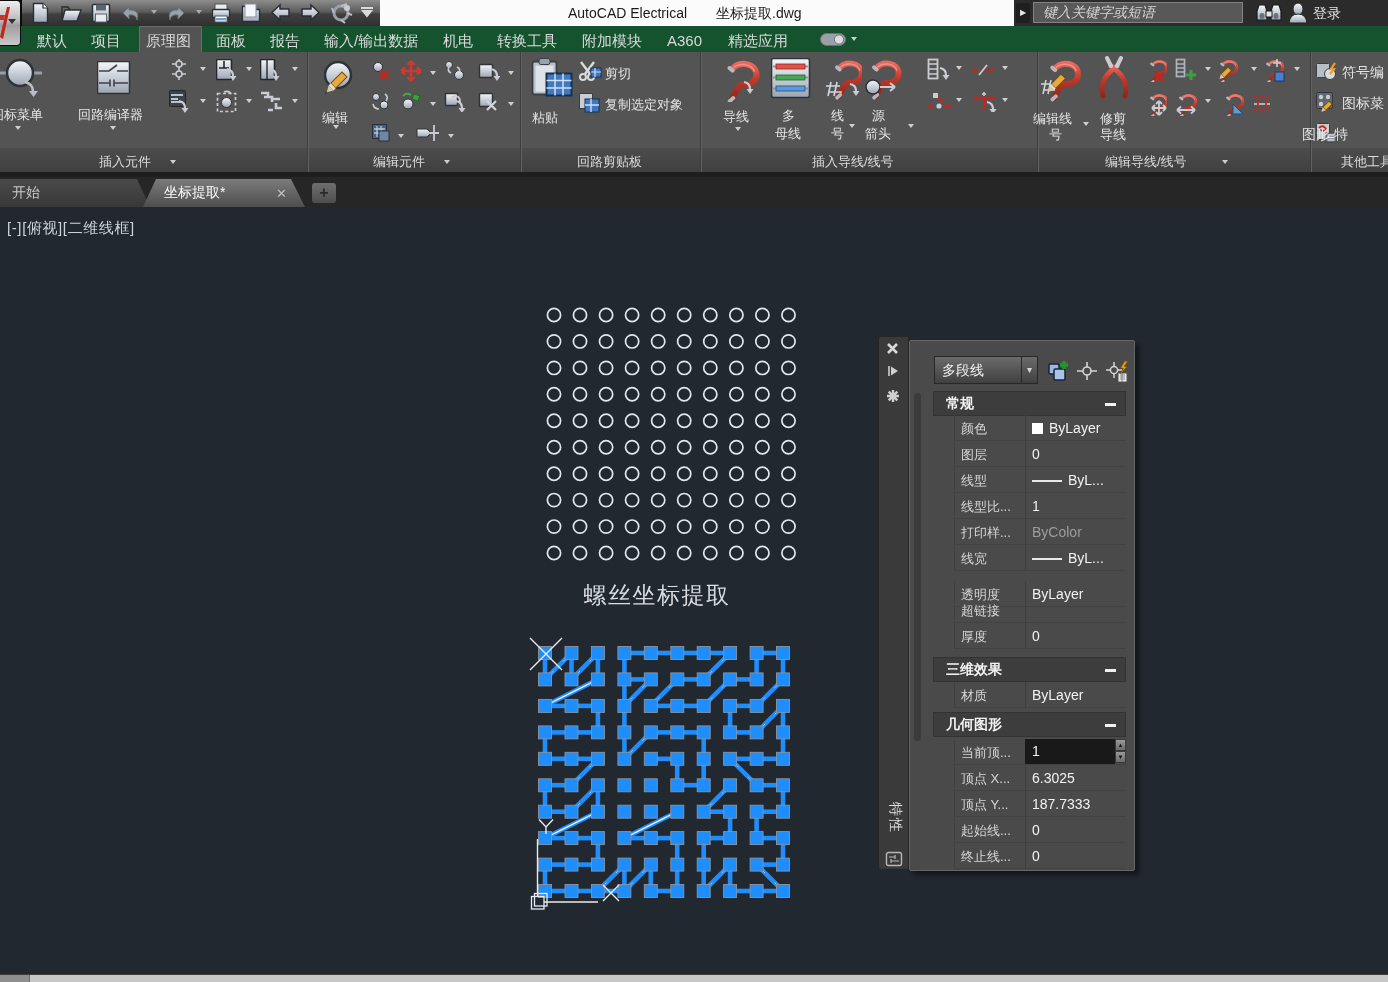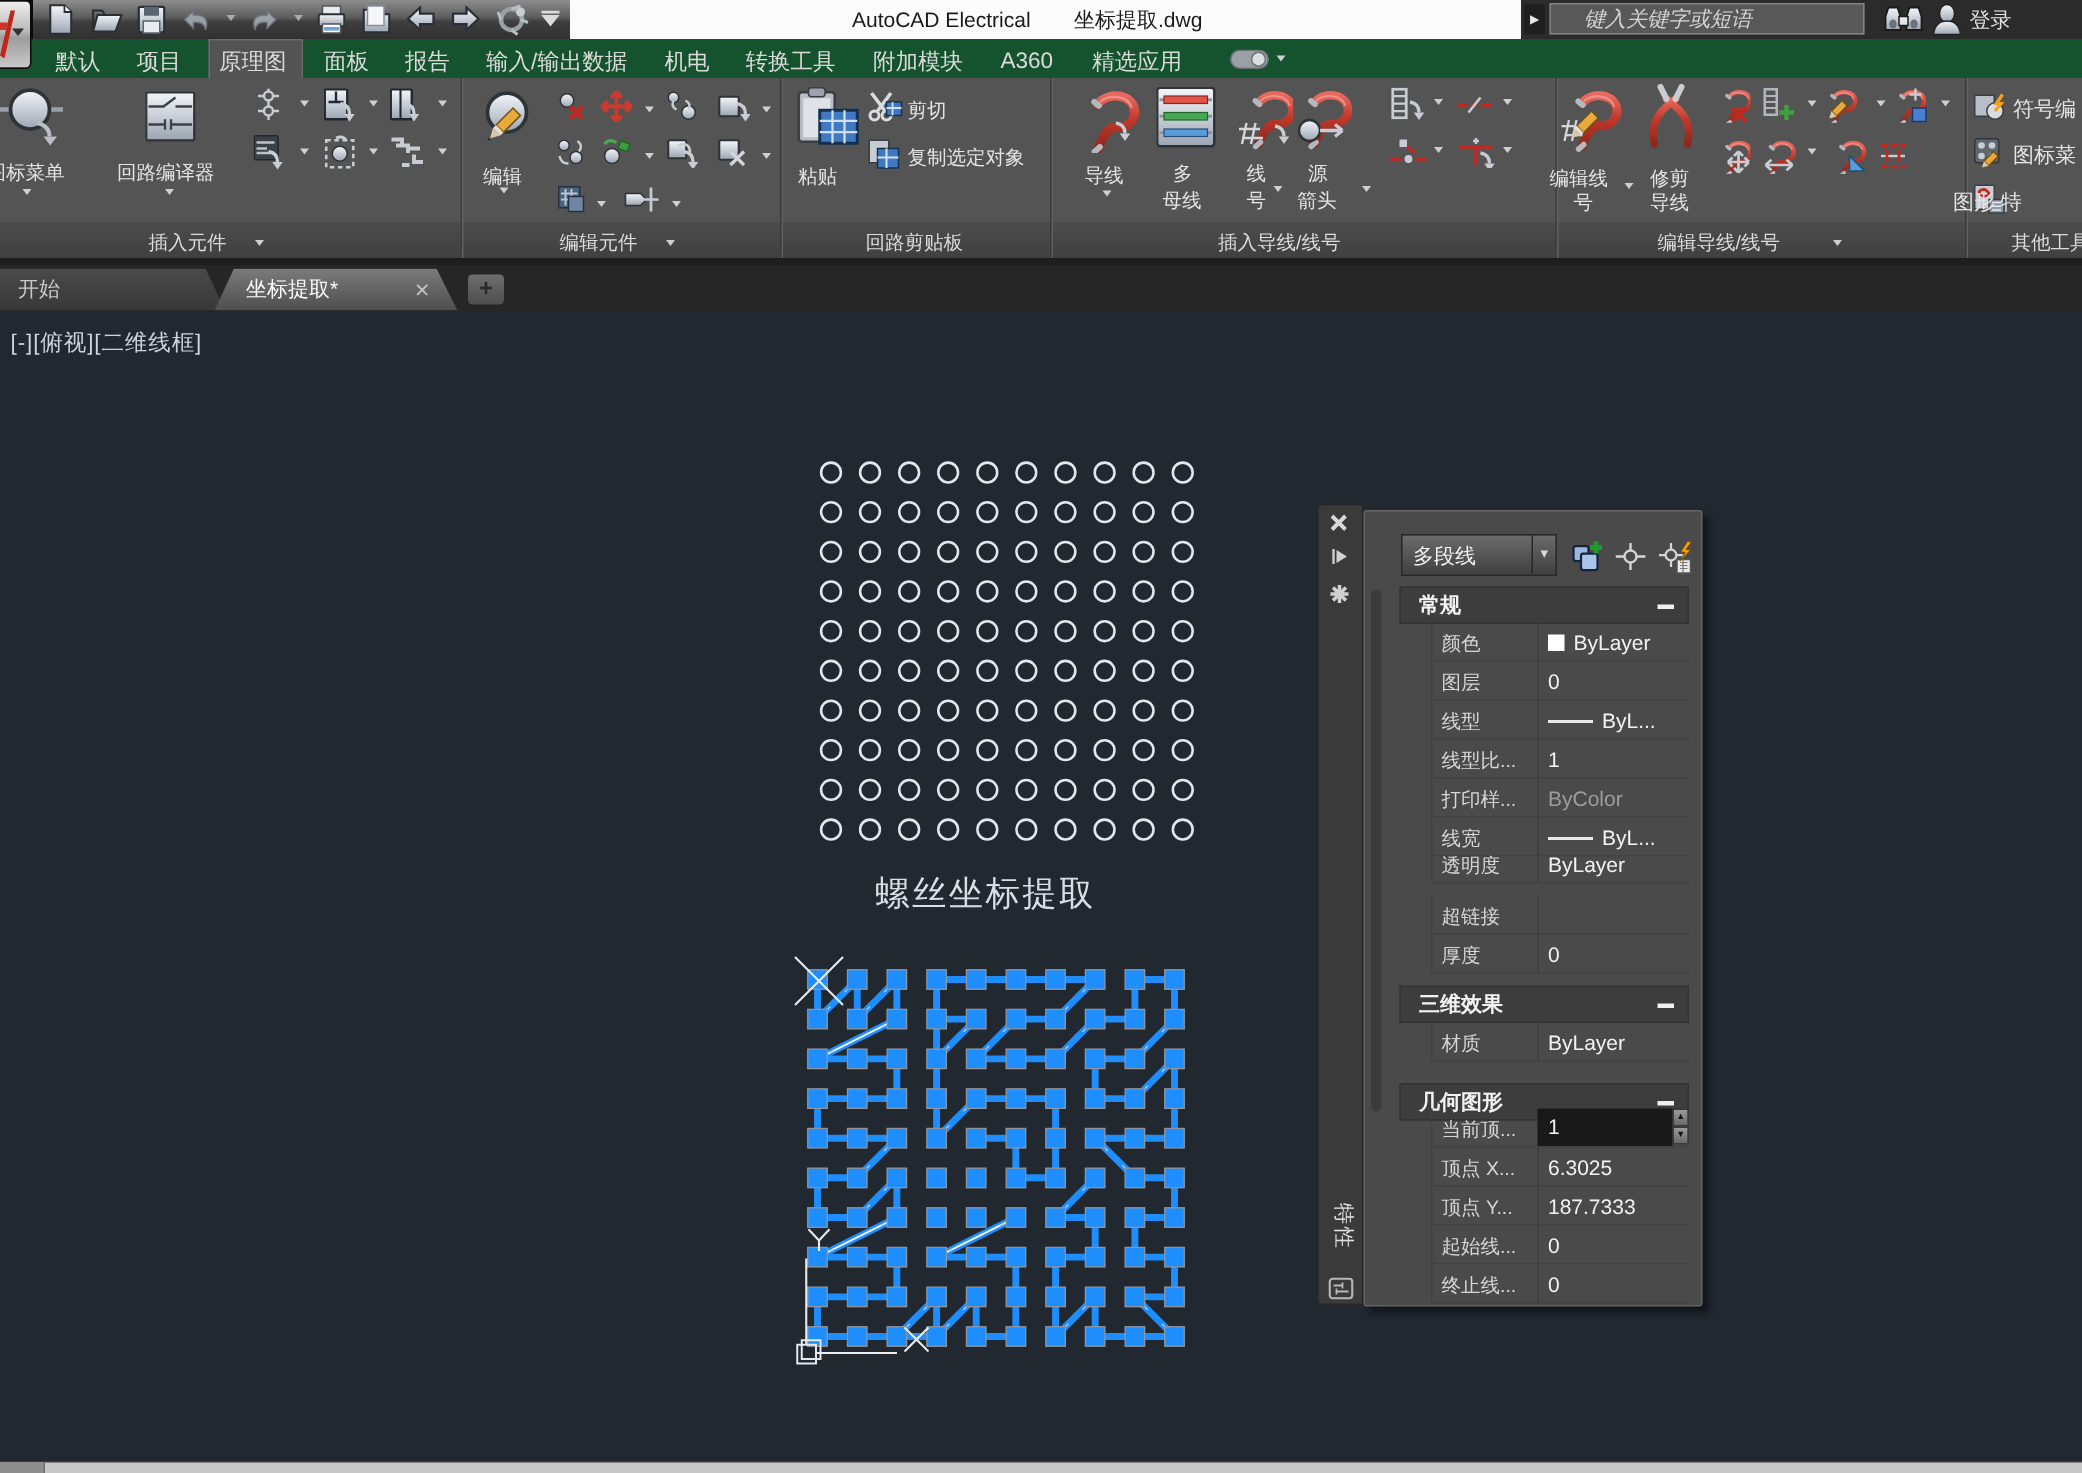"键入关键字或短语" #searchbox { padding-left: 22px -> 9px }
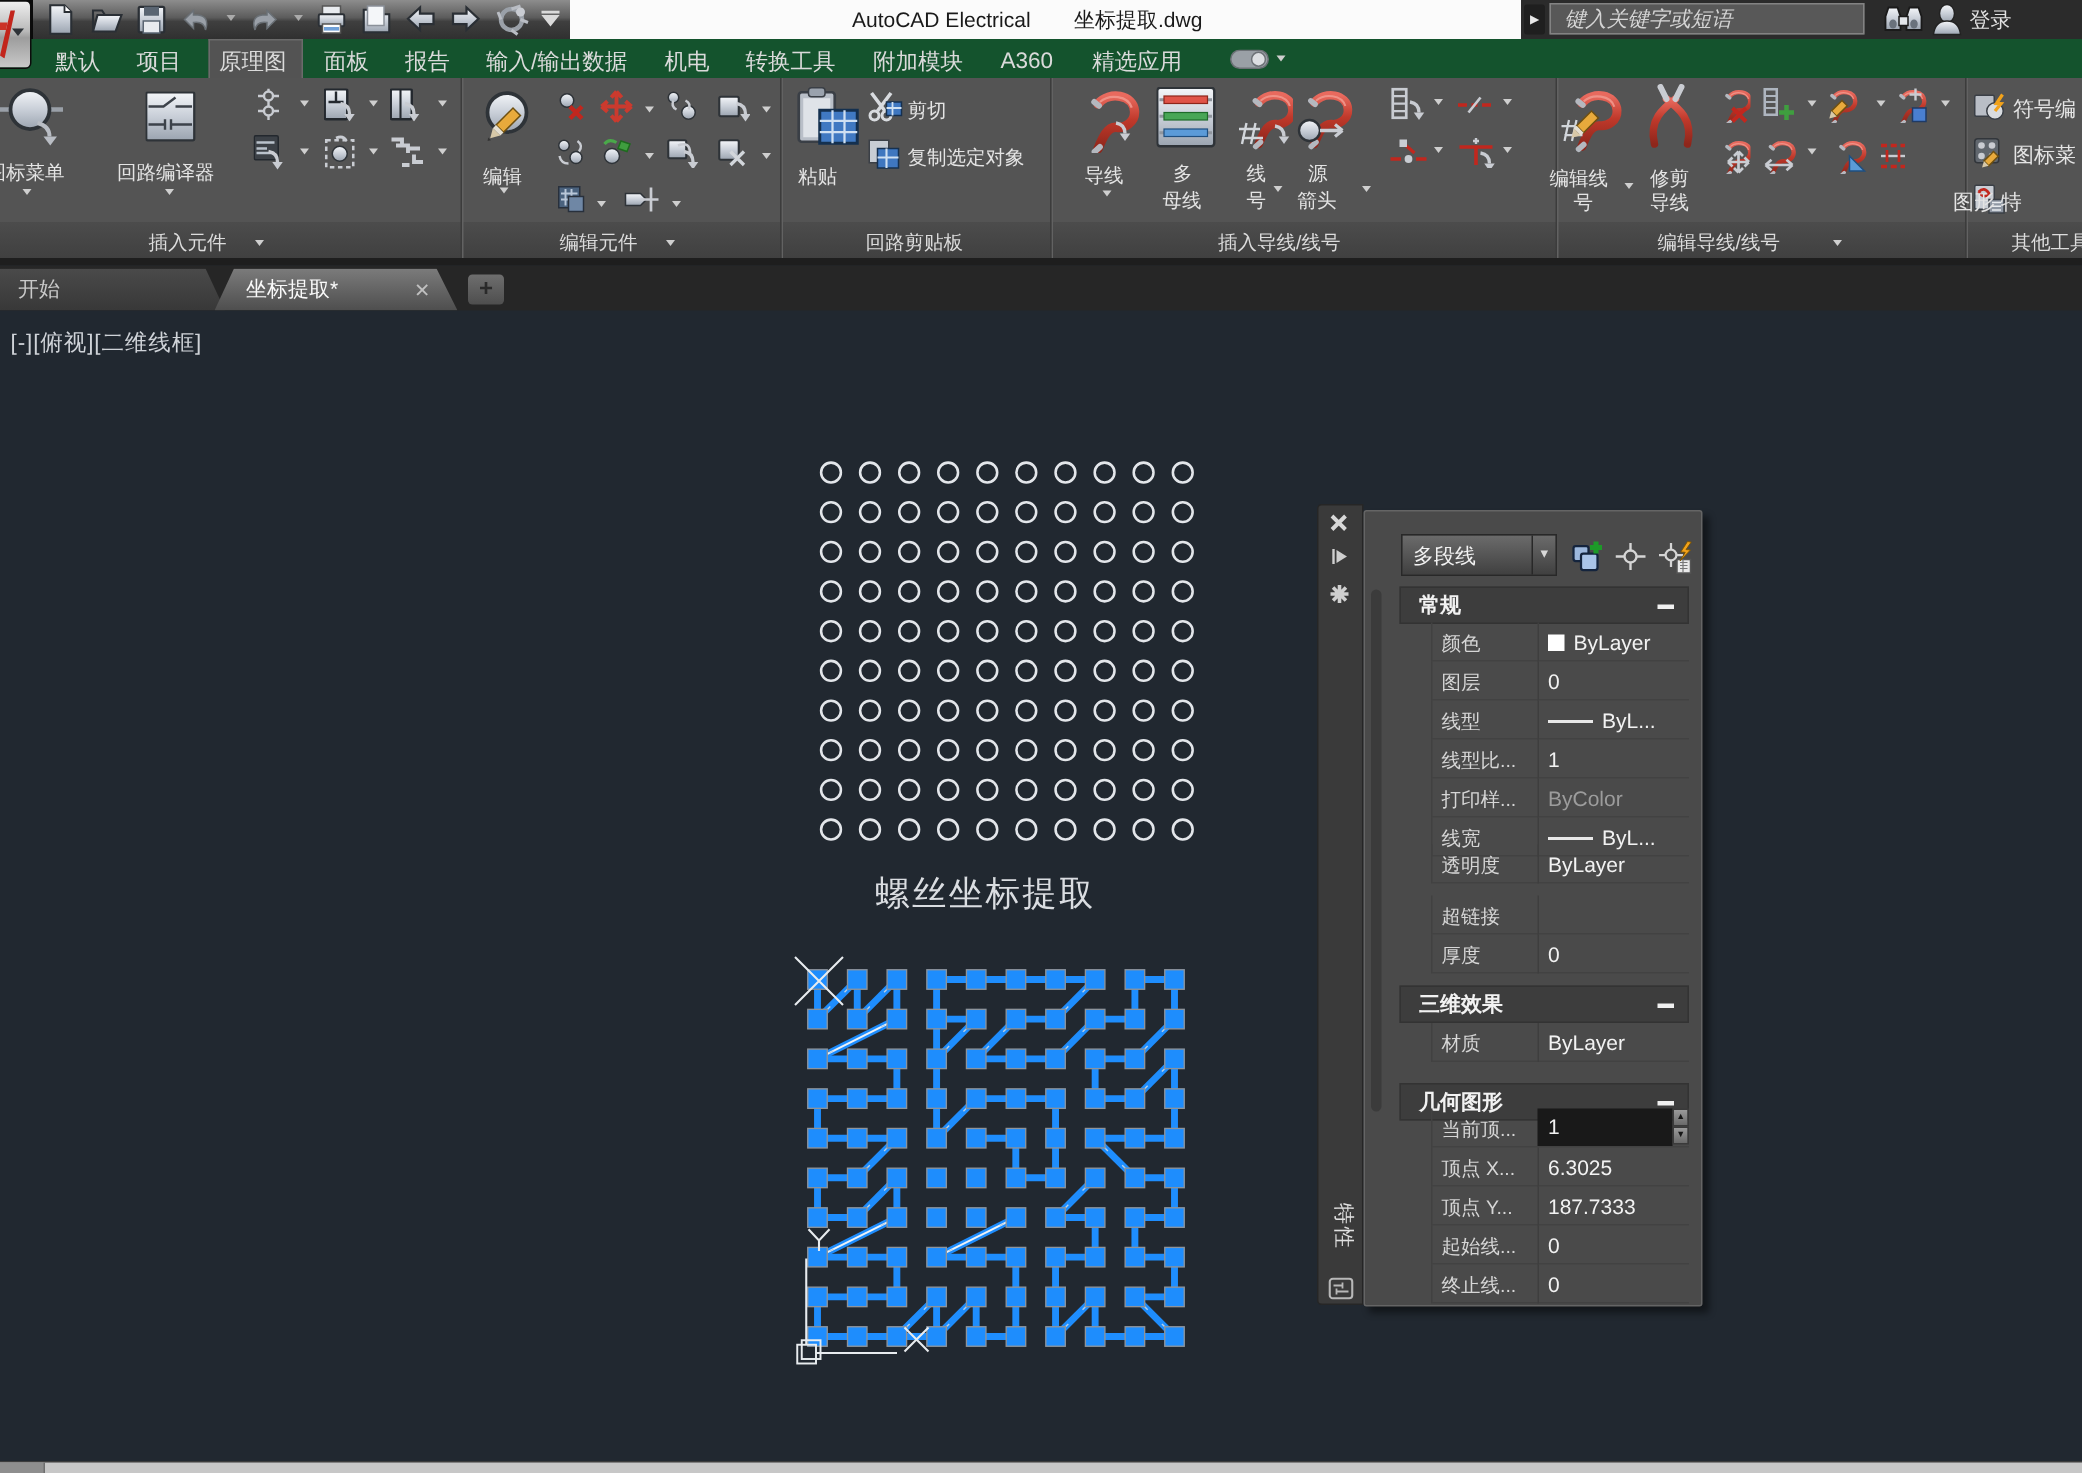"透明度" div.pal-r { top: 222px -> 240px }
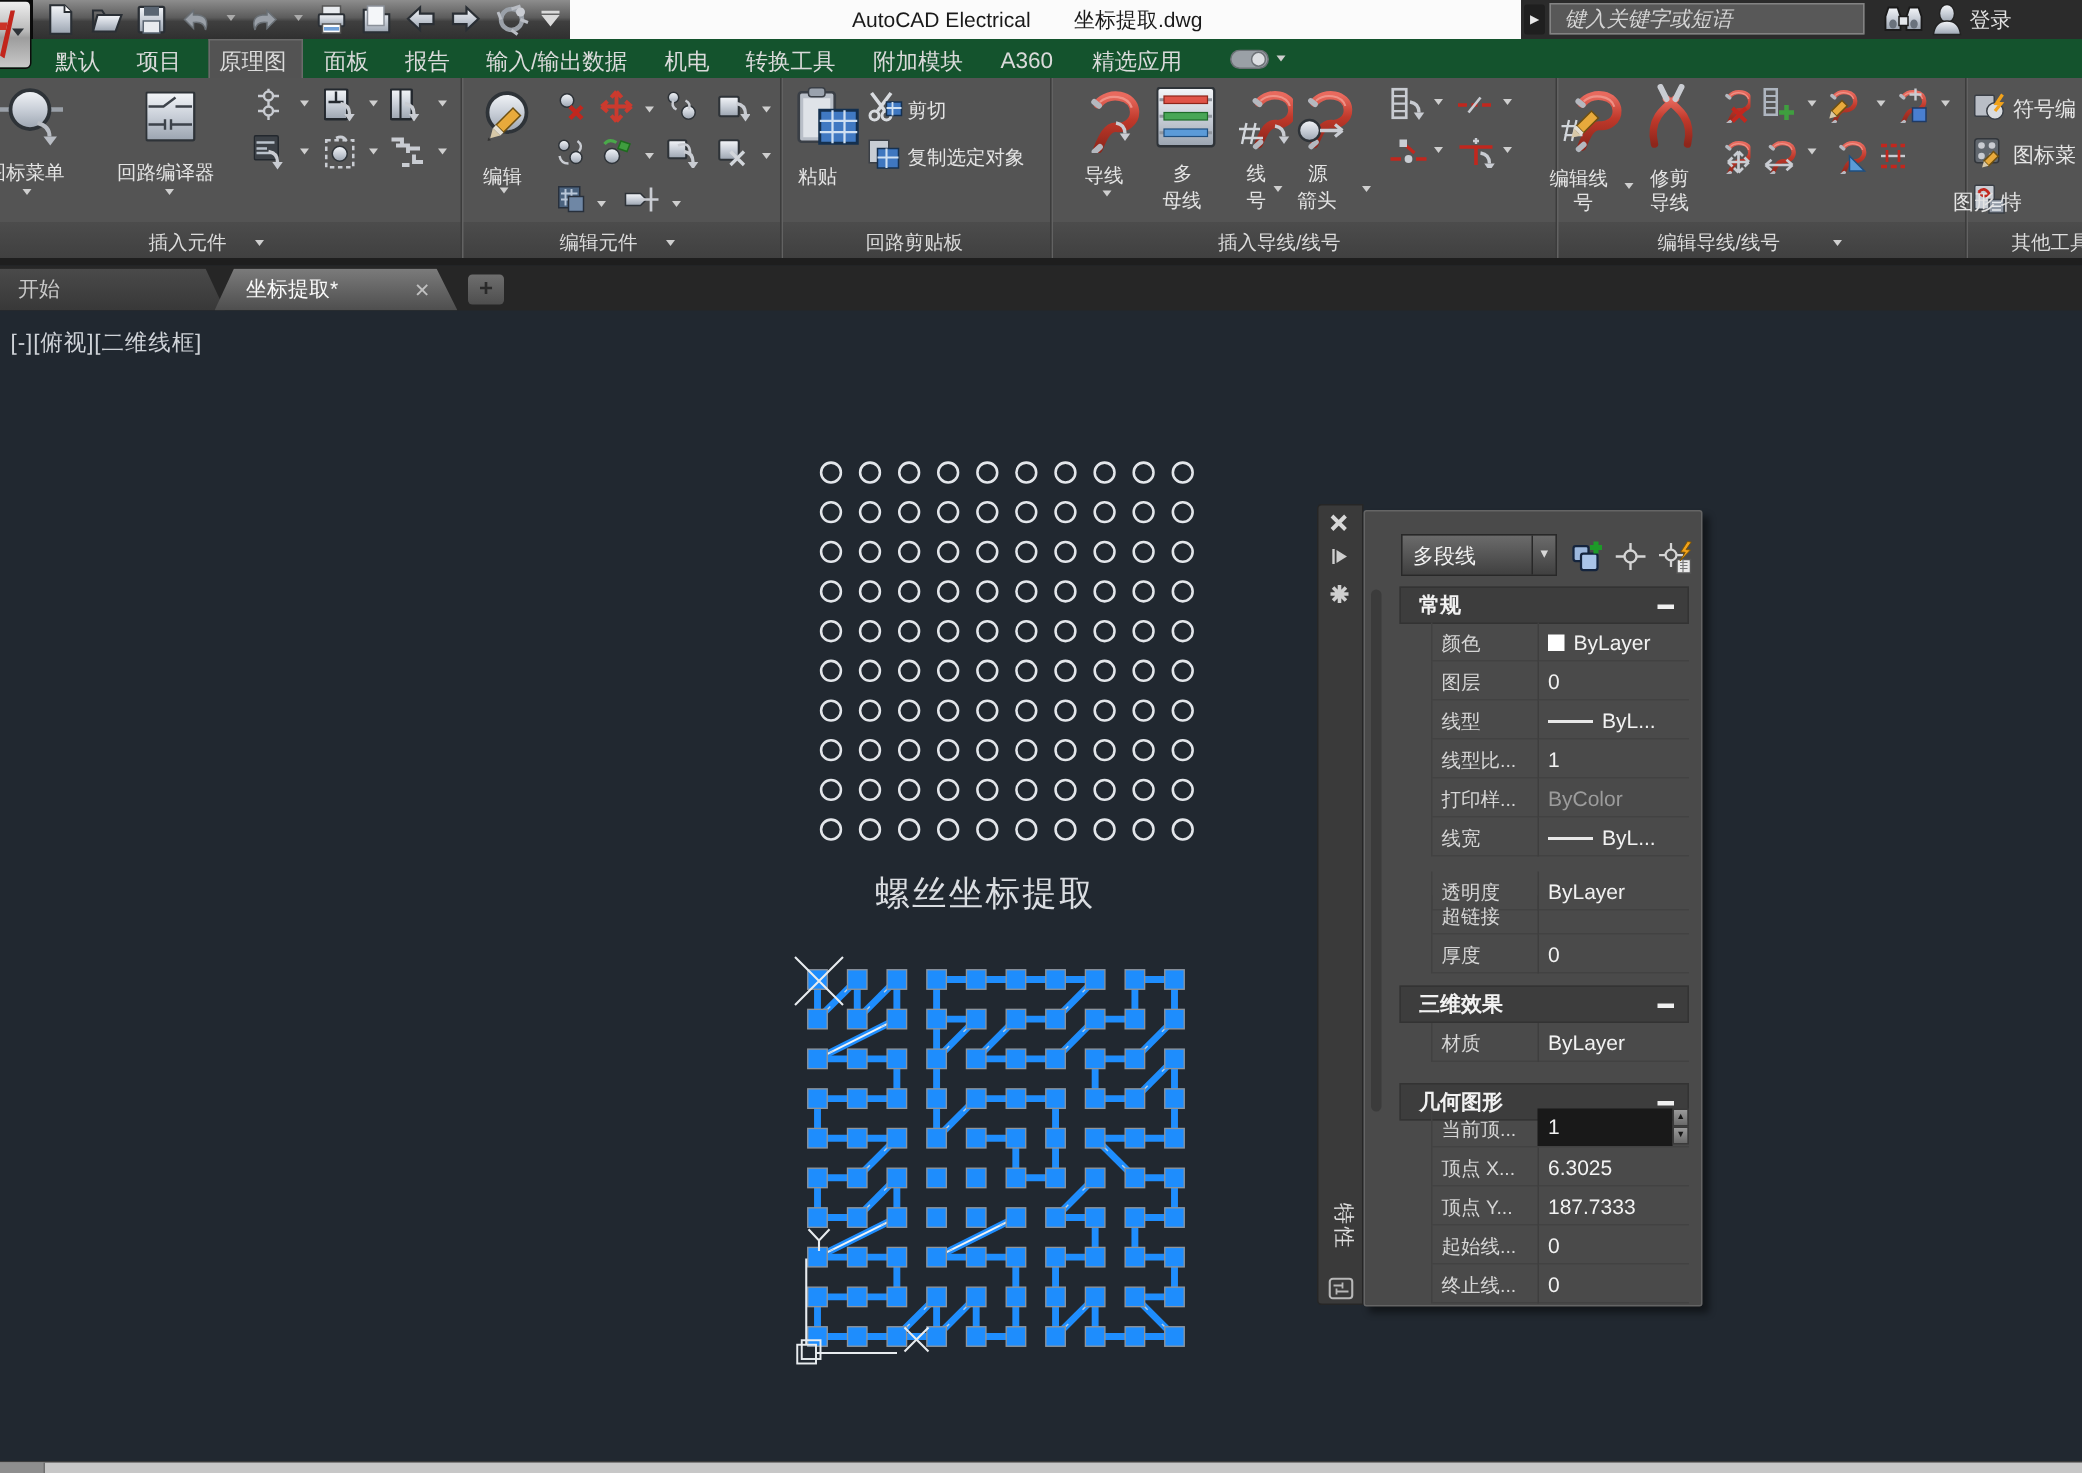"几何图形" div.pal-h { top: 381px -> 371px }
